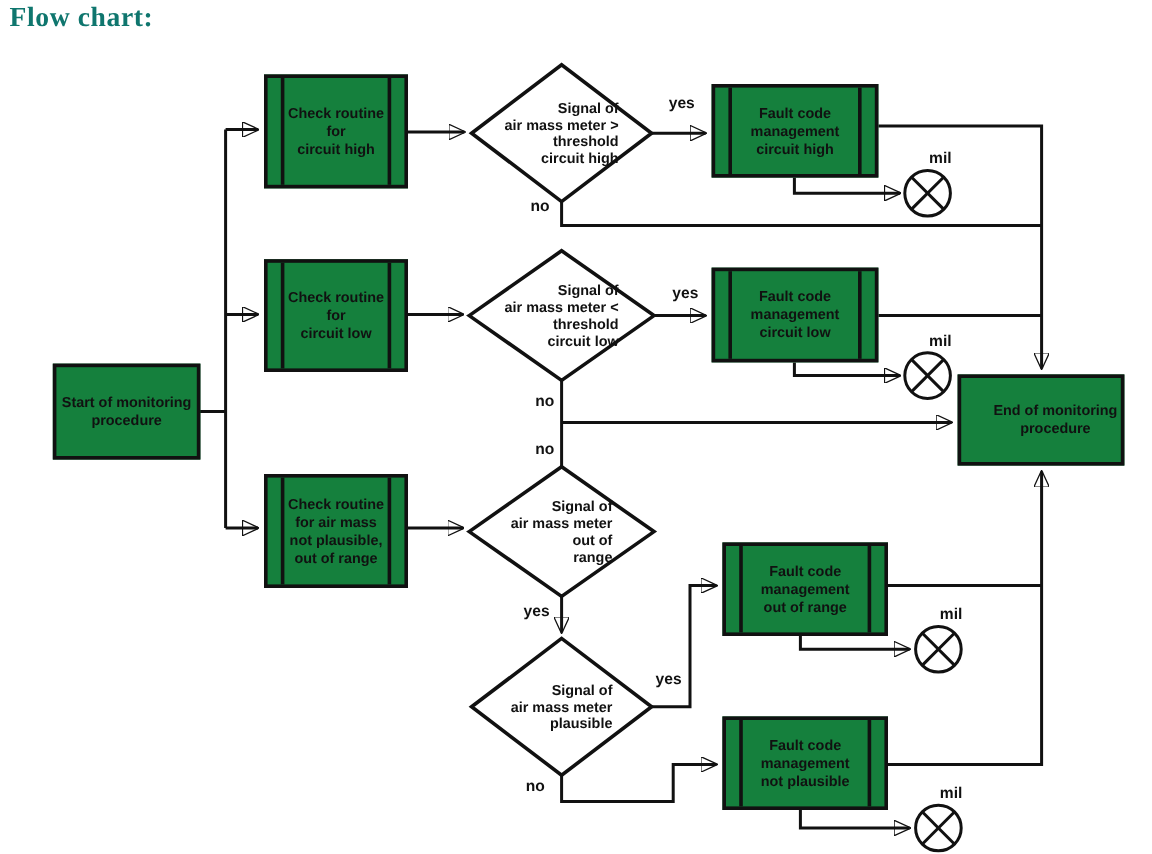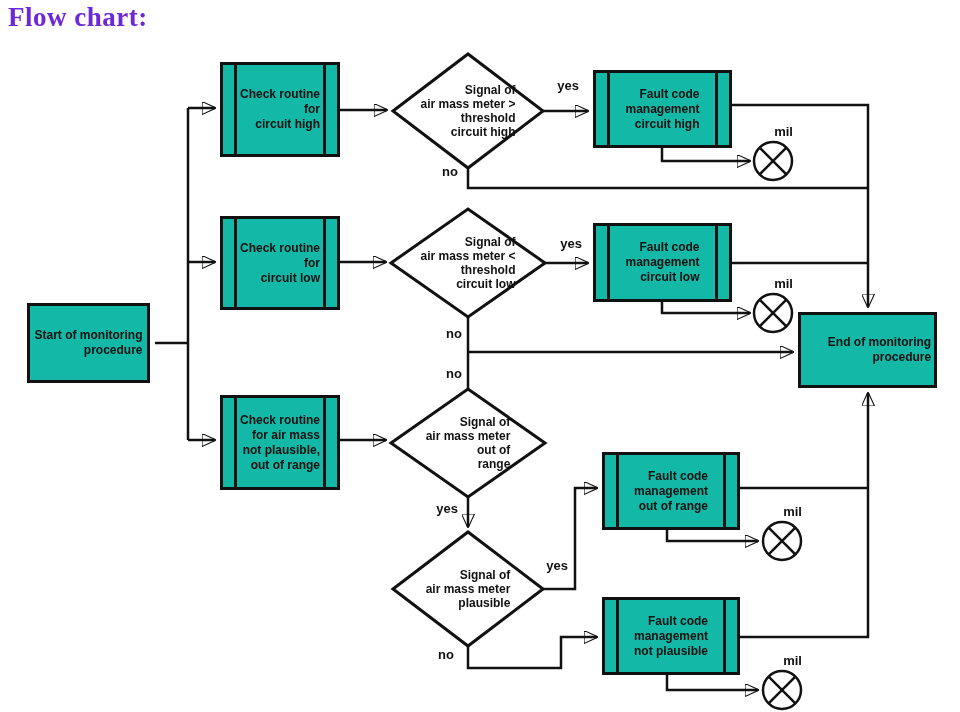"Flow chart:" .title { color: #6d28d9 -> #0f766e; font-size: 27px -> 23px }
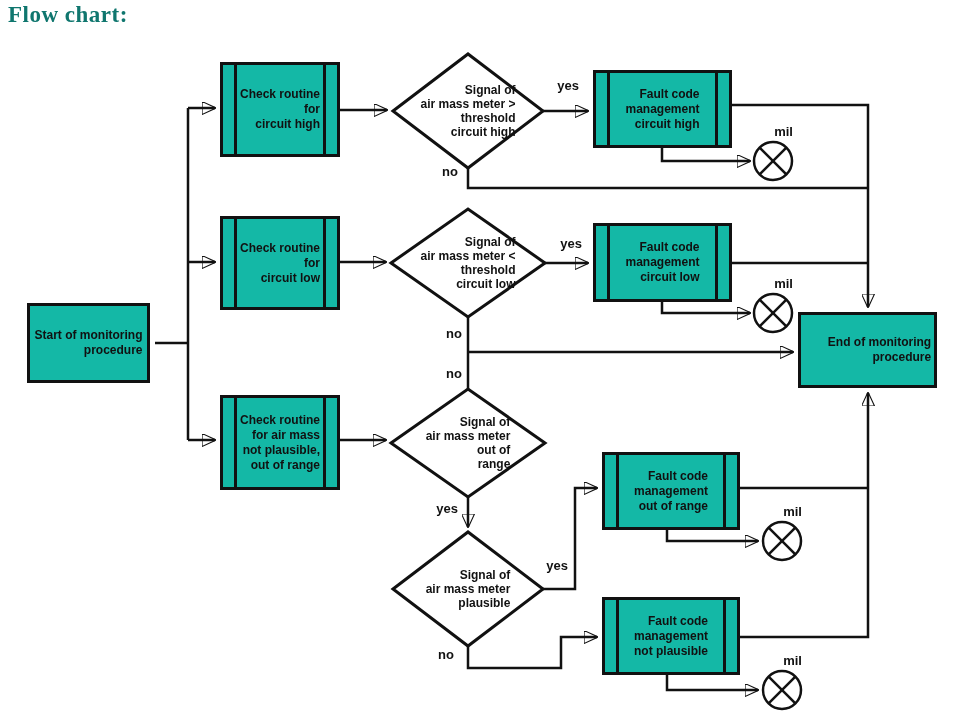"Check routine" .node { background: #14b8a6 -> #15803d; text-align: right -> center }
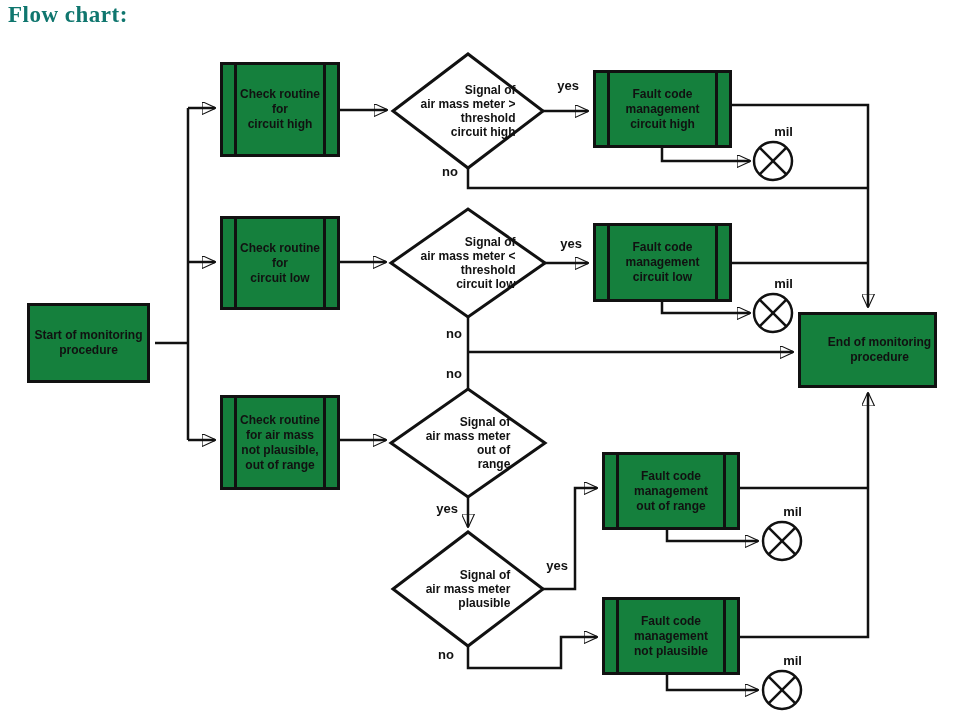"Start of monitoring" div.node { left: 27px -> 44px }
